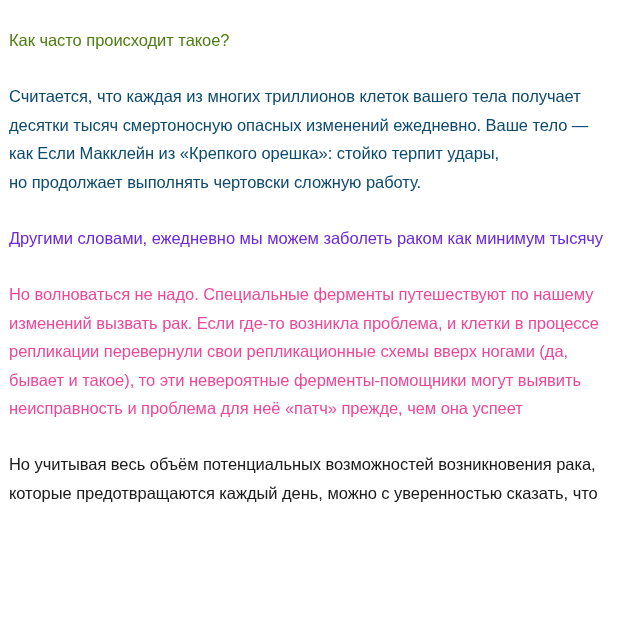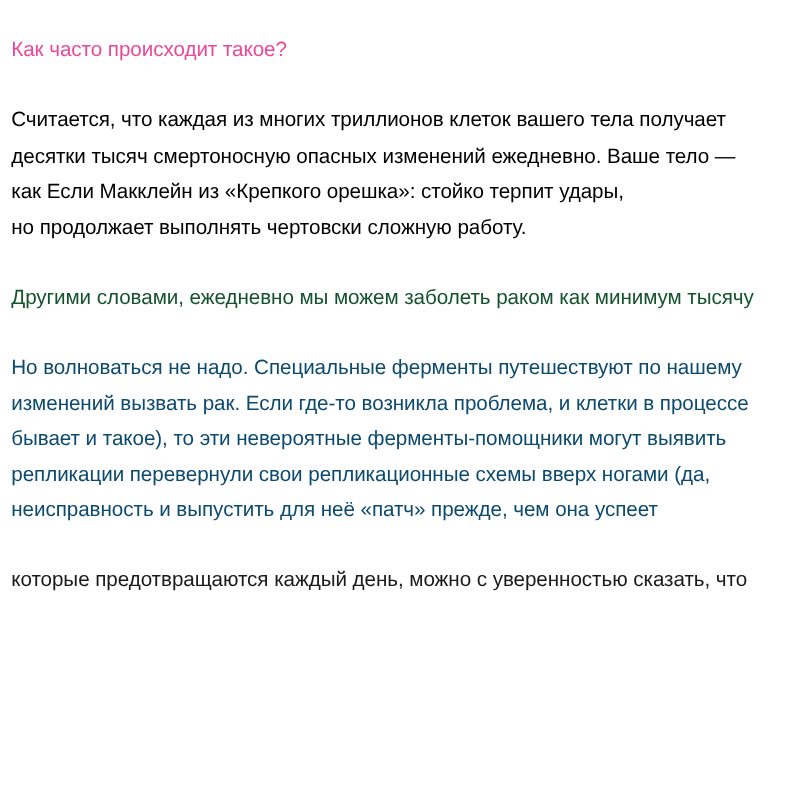"Как часто происходит такое?" p.para { color: #ec4899 -> #4d7c0f }
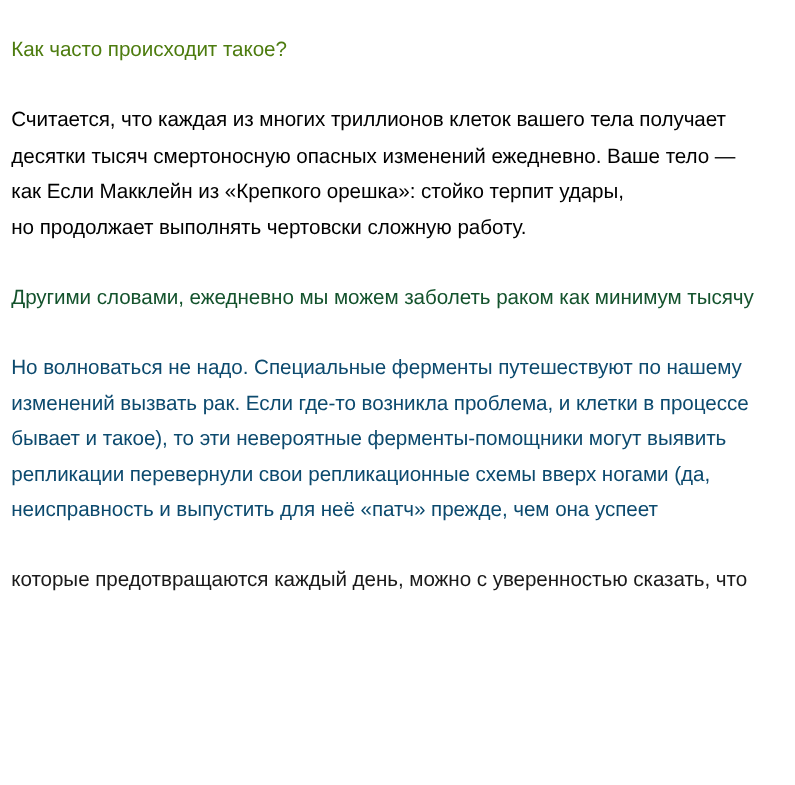"Считается, что каждая из многих" p.para { color: #000000 -> #0c4a6e }
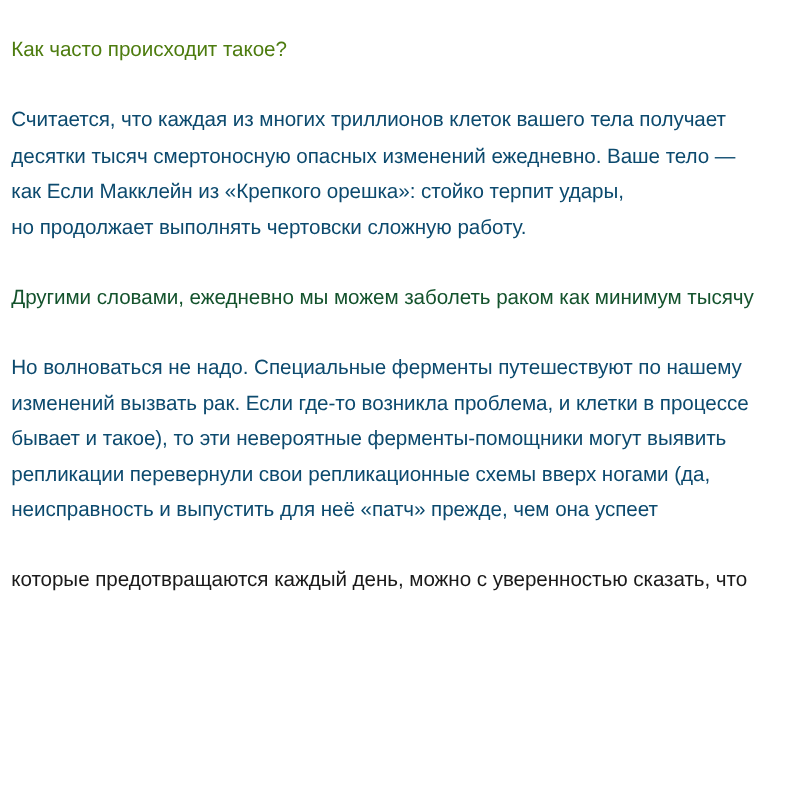"Другими словами, ежедневно мы можем" p.para { color: #14532d -> #6d28d9 }
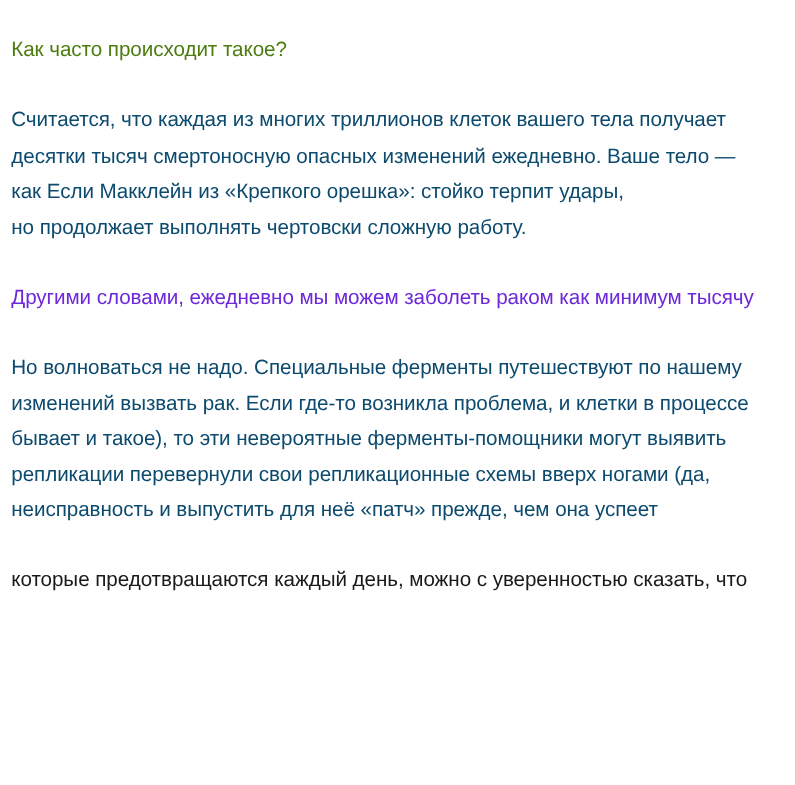"Но волноваться не надо. Специальные" p.para { color: #0c4a6e -> #ec4899 }
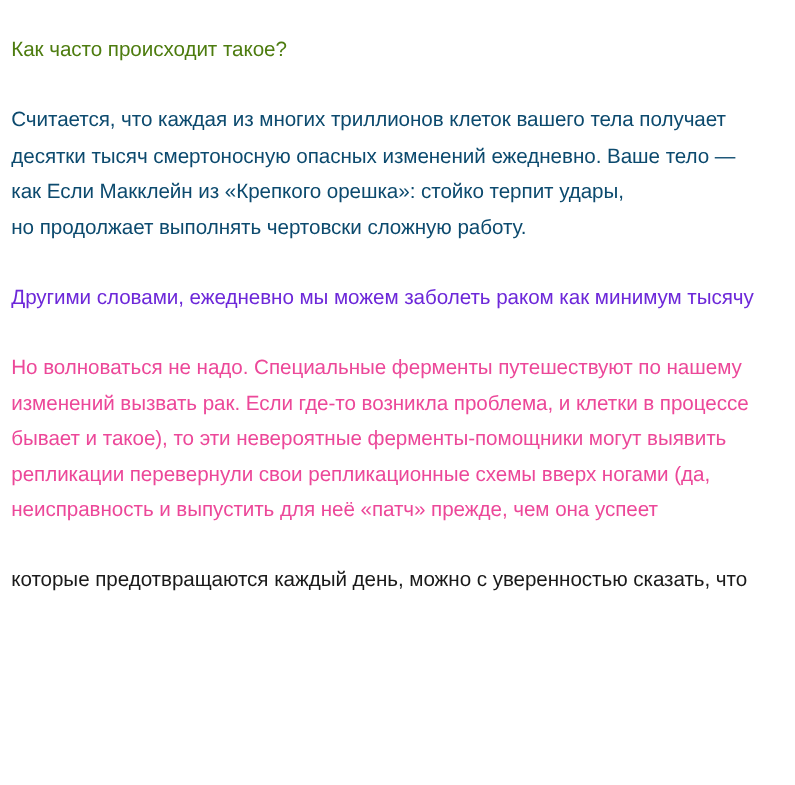"бывает и такое), то эти" span.line { order: before "репликации перевернули свои" -> after "репликации перевернули свои" }
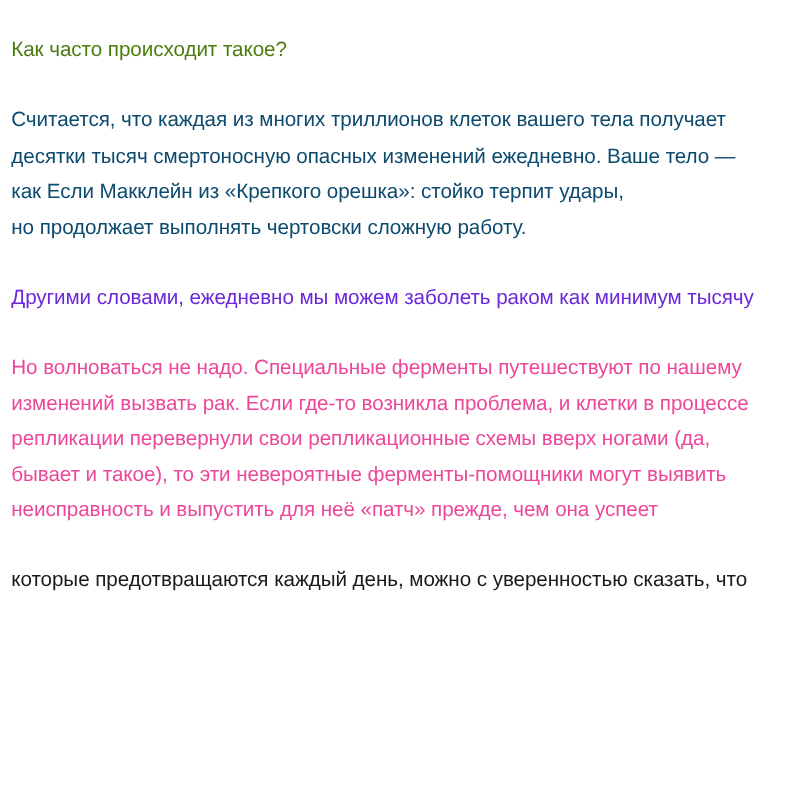"неисправность и выпустить для неё" span.line { text: выпустить -> проблема }
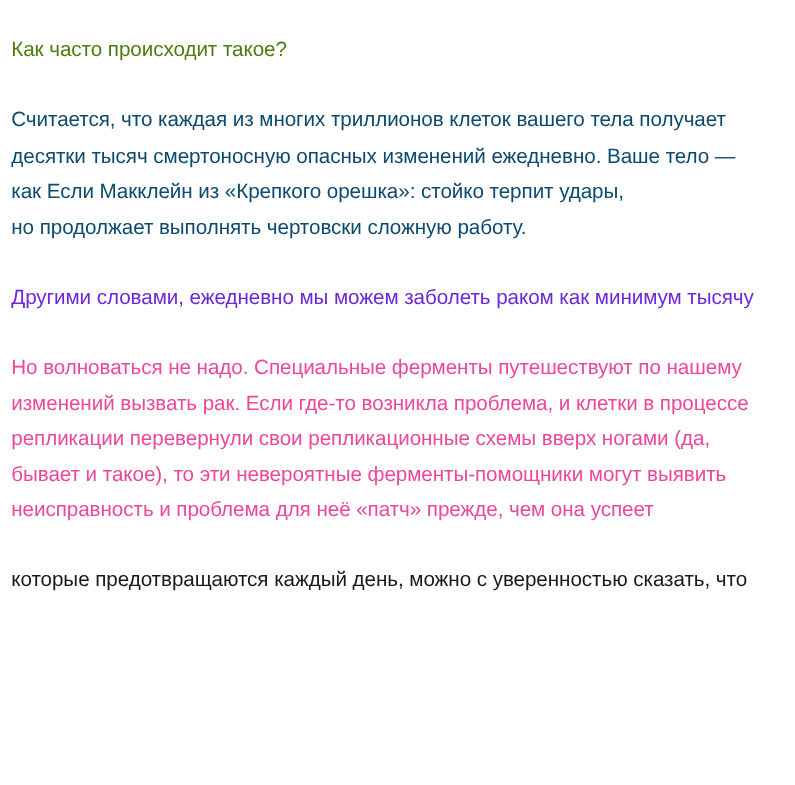"Но учитывая весь объём потенциальных" span.line { html: none -> <span>Но учитывая весь объём потенциальных возможностей возникновения рака,</span> }
